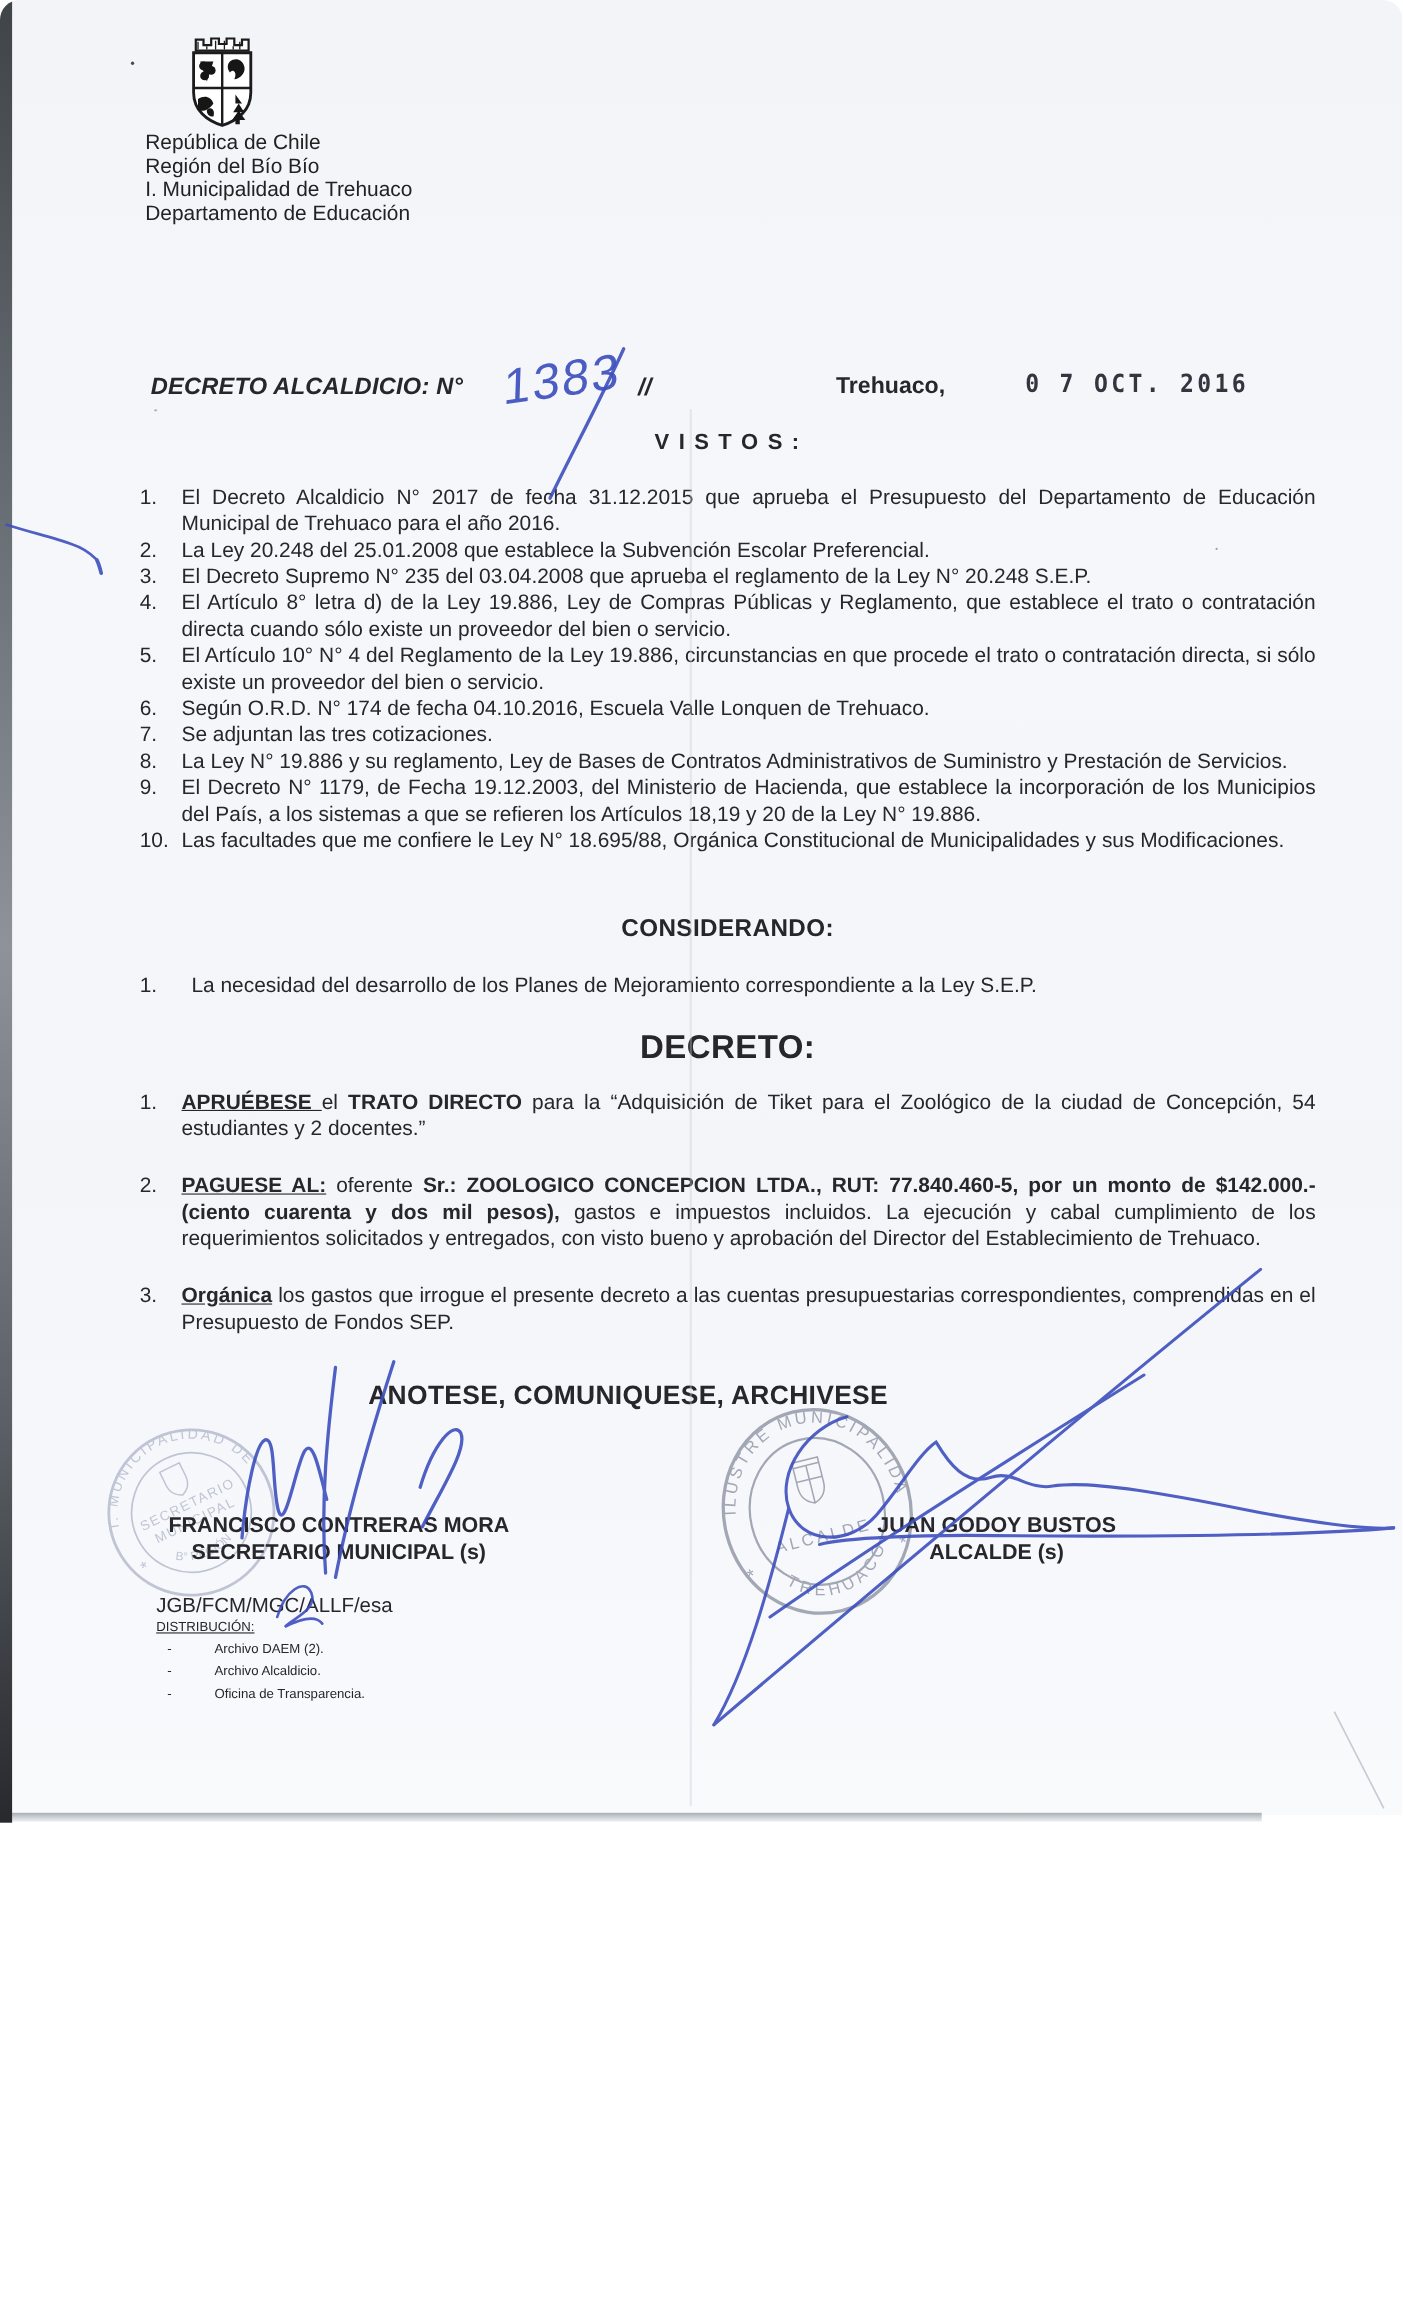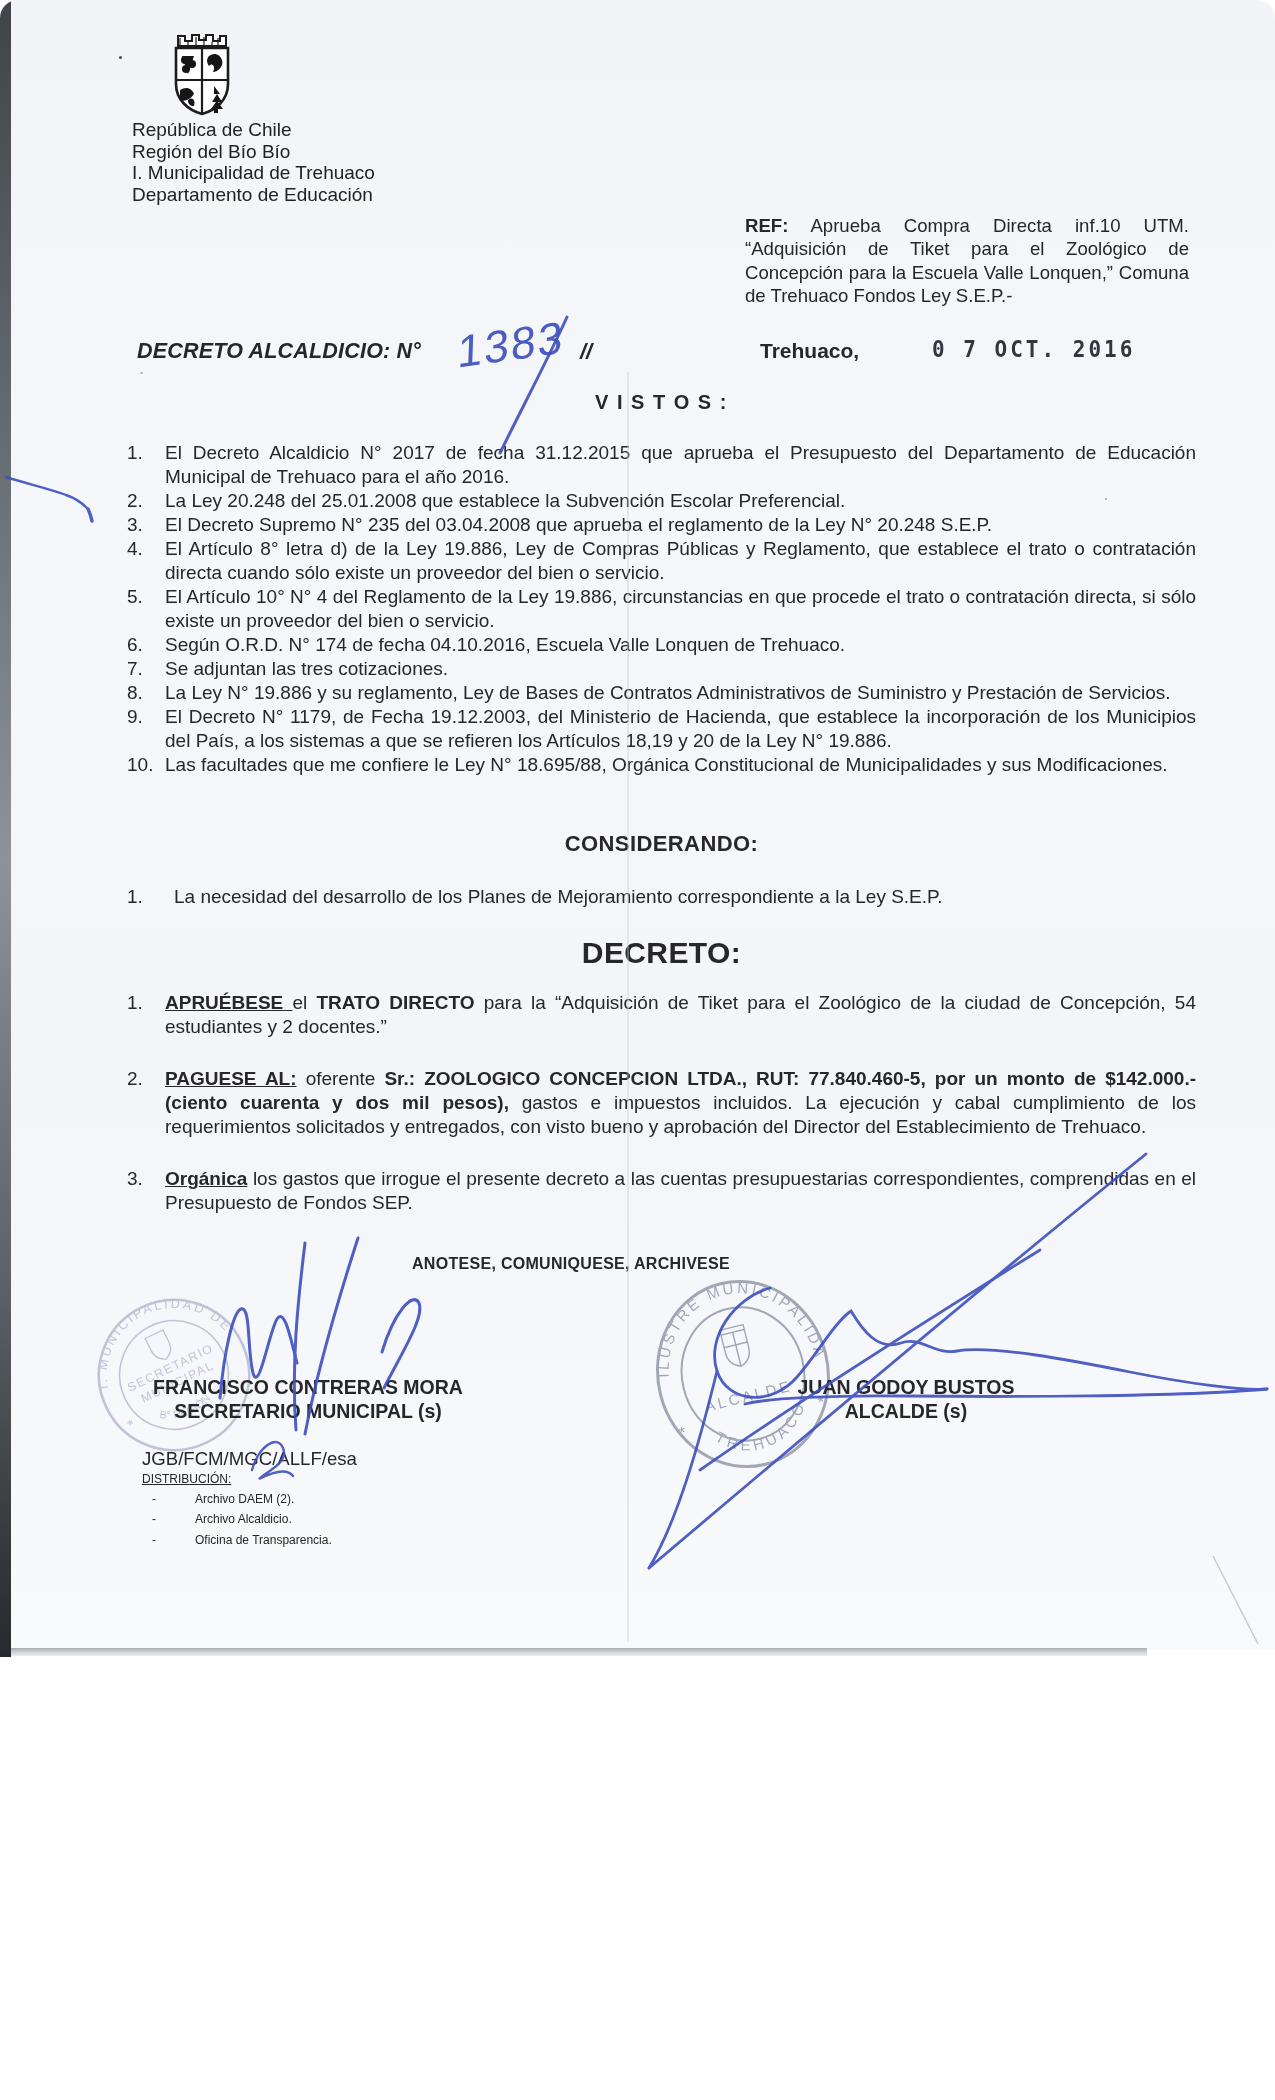"REF: Aprueba Compra Directa inf.10" div.abs { html: <div><span>REF:</span><span> Aprueba Compra Directa inf.10 UTM. “Adquisición de Tiket para el Zoológico de Concepción para la Escuela Valle Lonquen,” Comuna de Trehuaco Fondos Ley S.E.P.-</span></div> -> none }
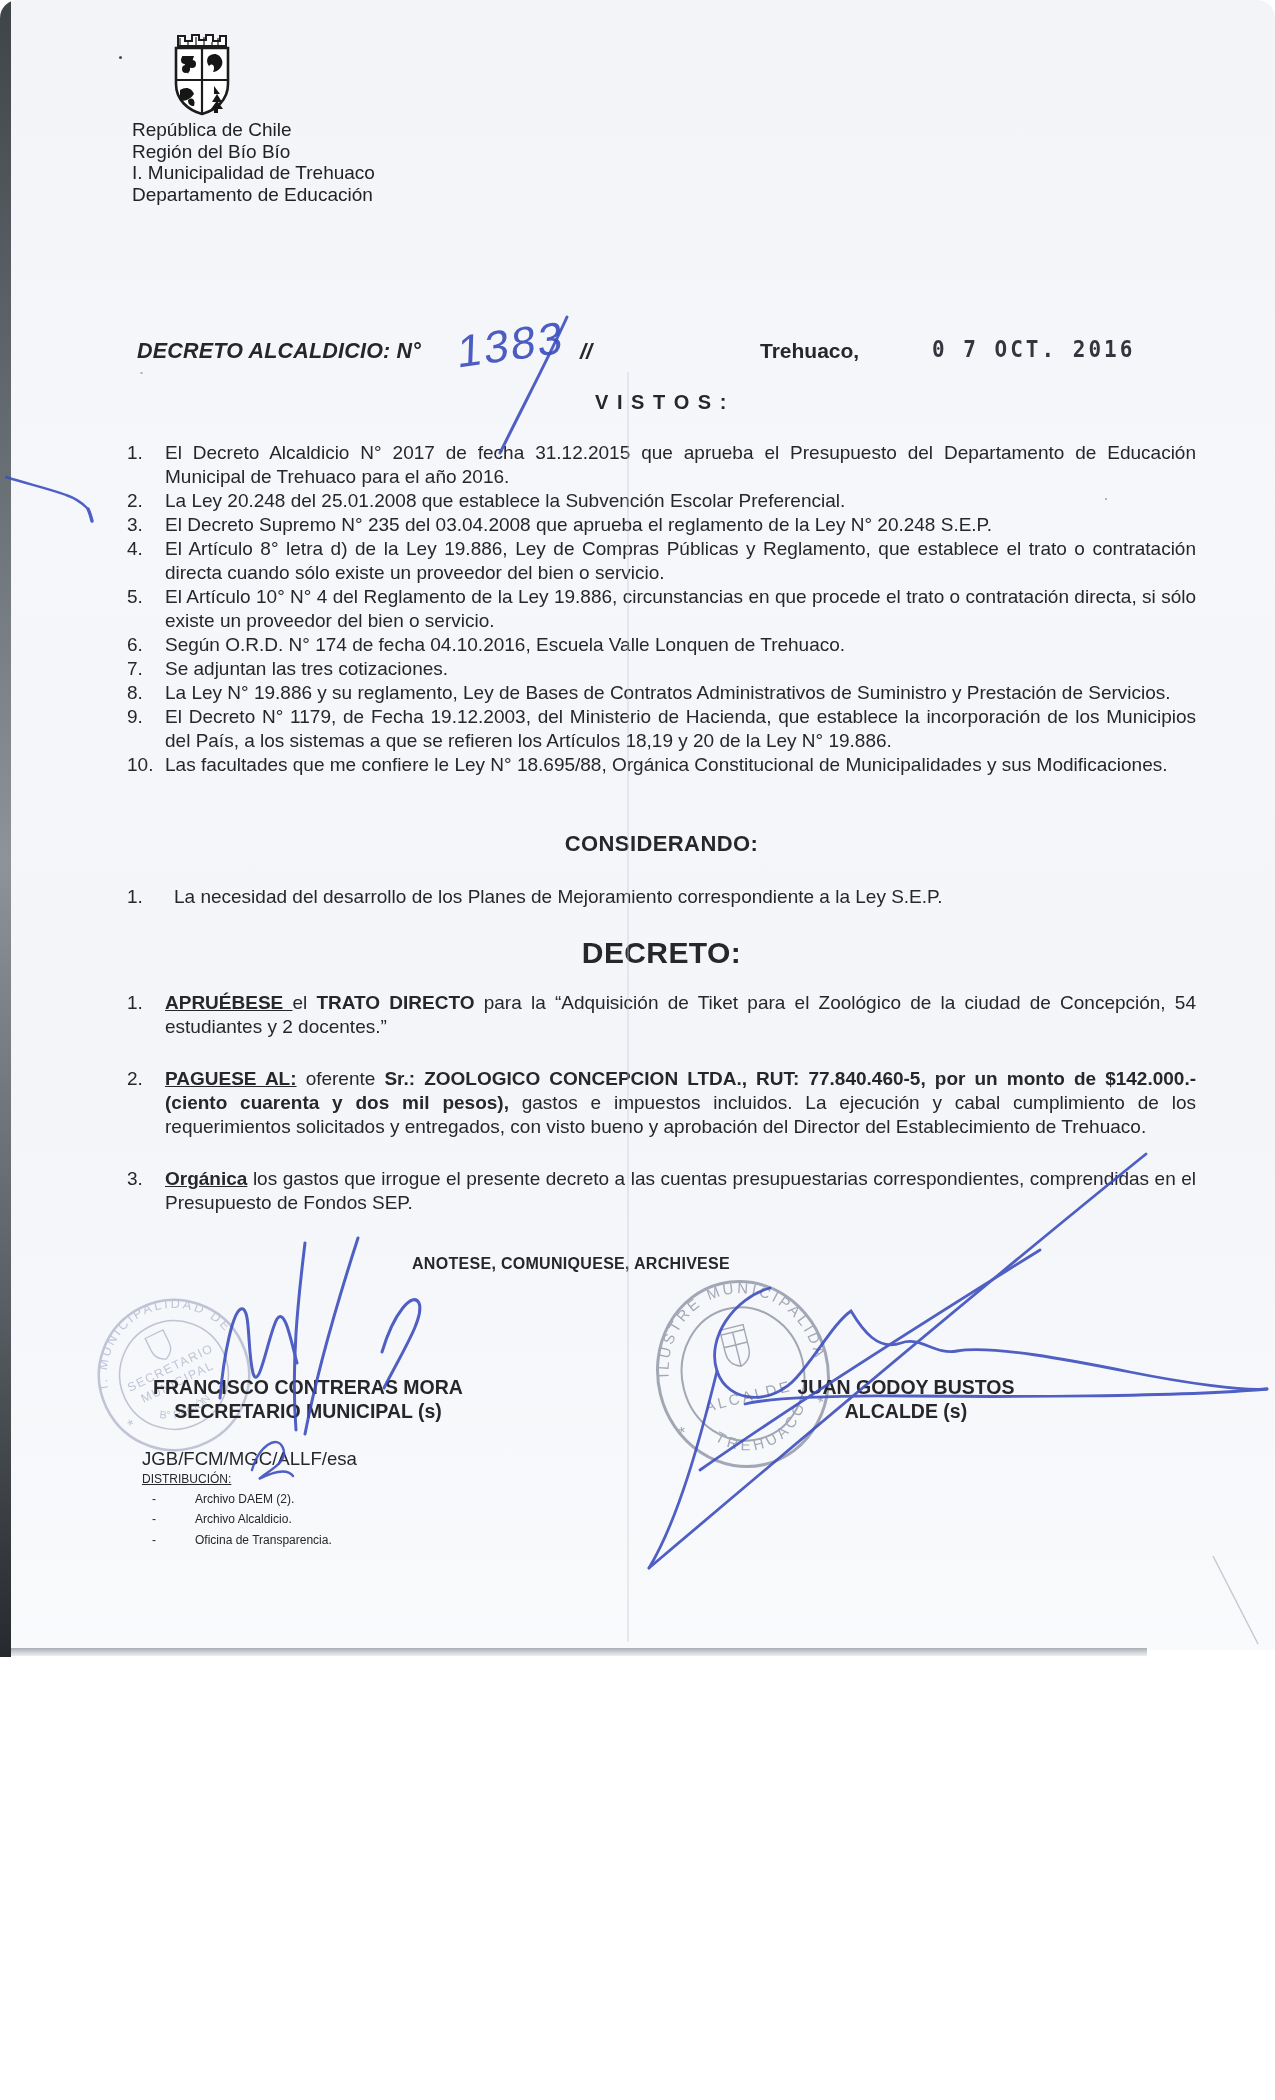"ANOTESE, COMUNIQUESE, ARCHIVESE" .closing { font-size: 16px -> 24px }
